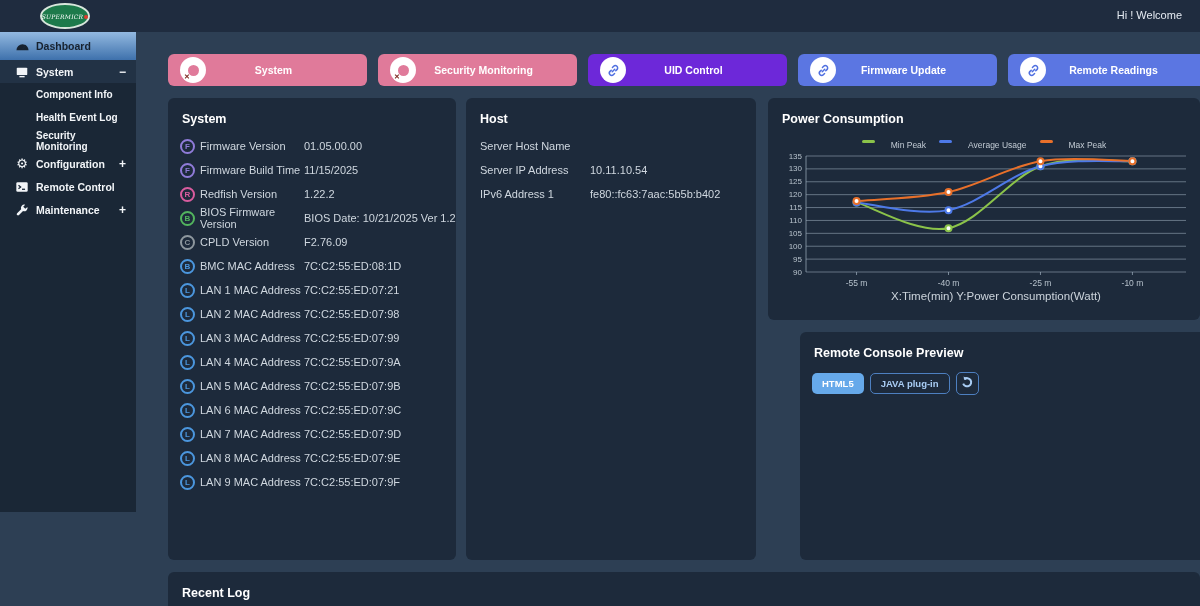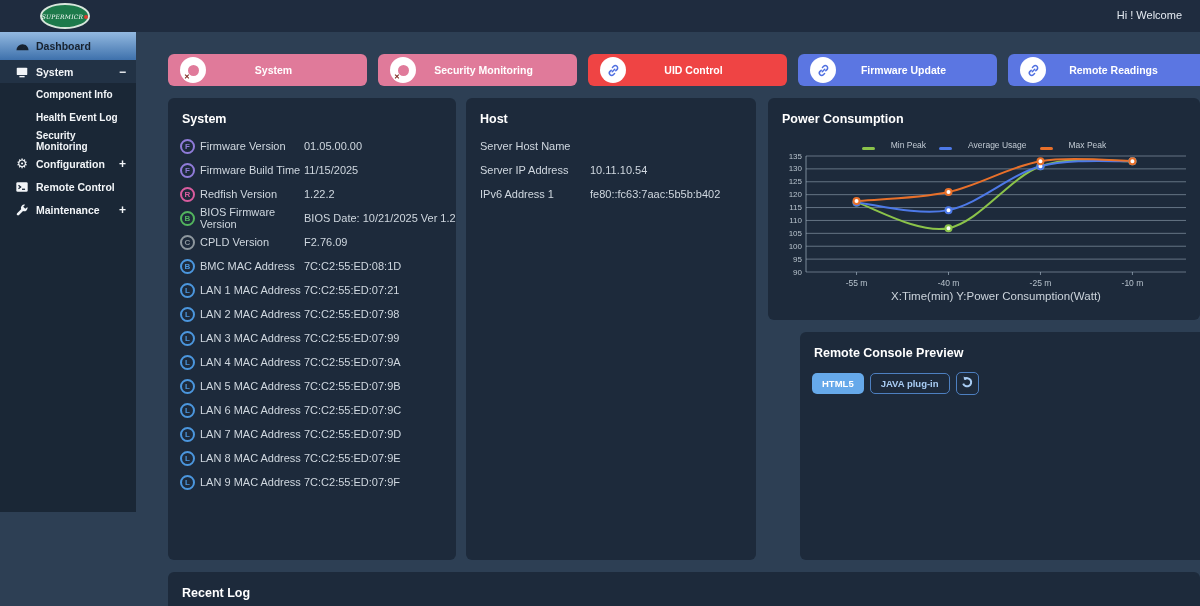"UID Control" div.tab { background: #ef4444 -> #6d28d9 }
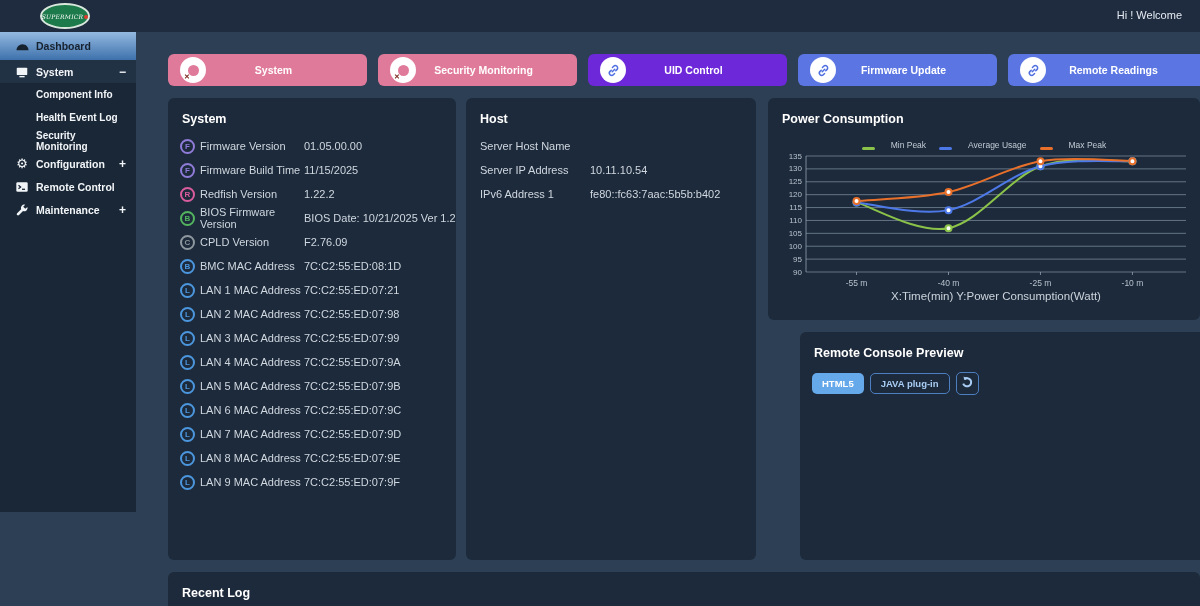"Min Peak" .leg-item { align-items: flex-end -> flex-start }
